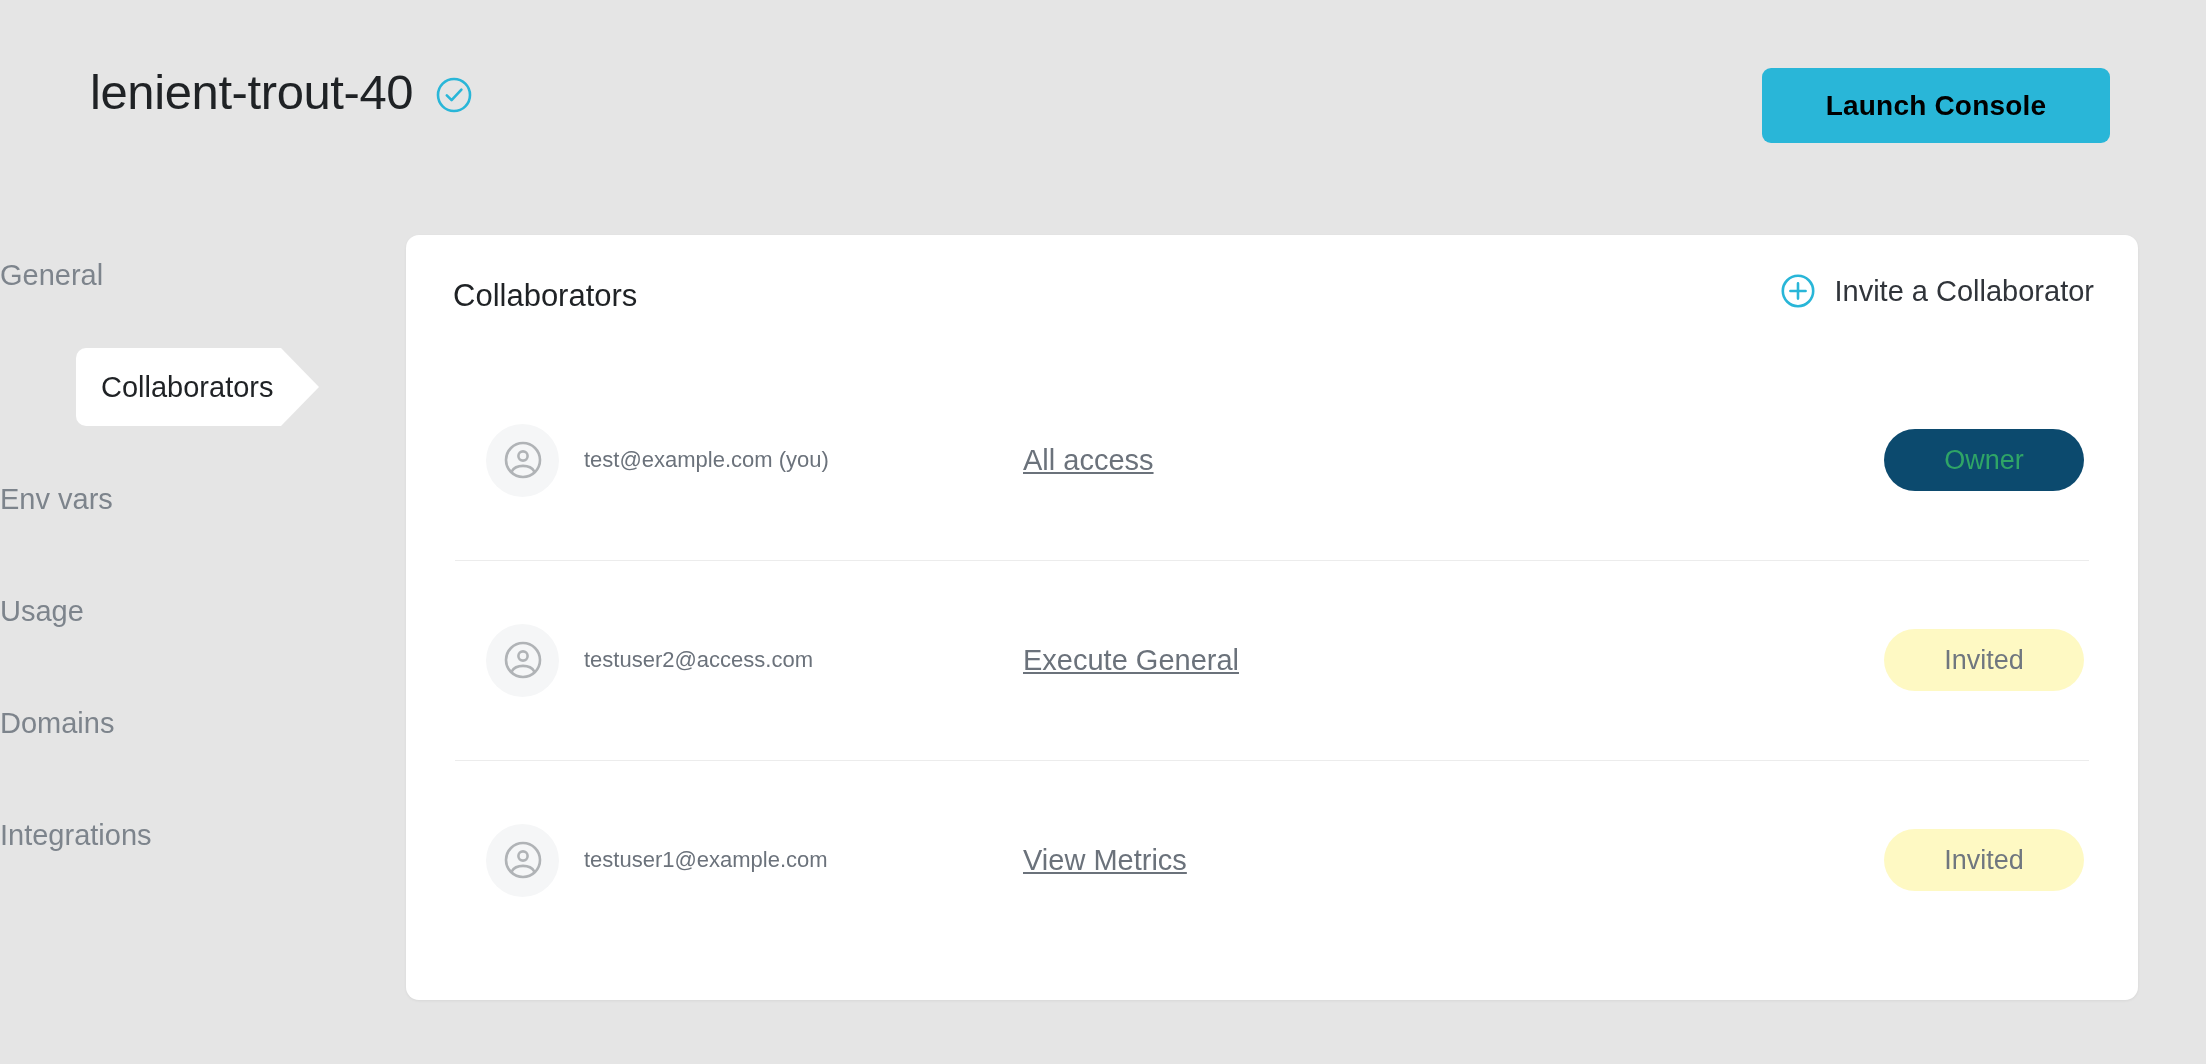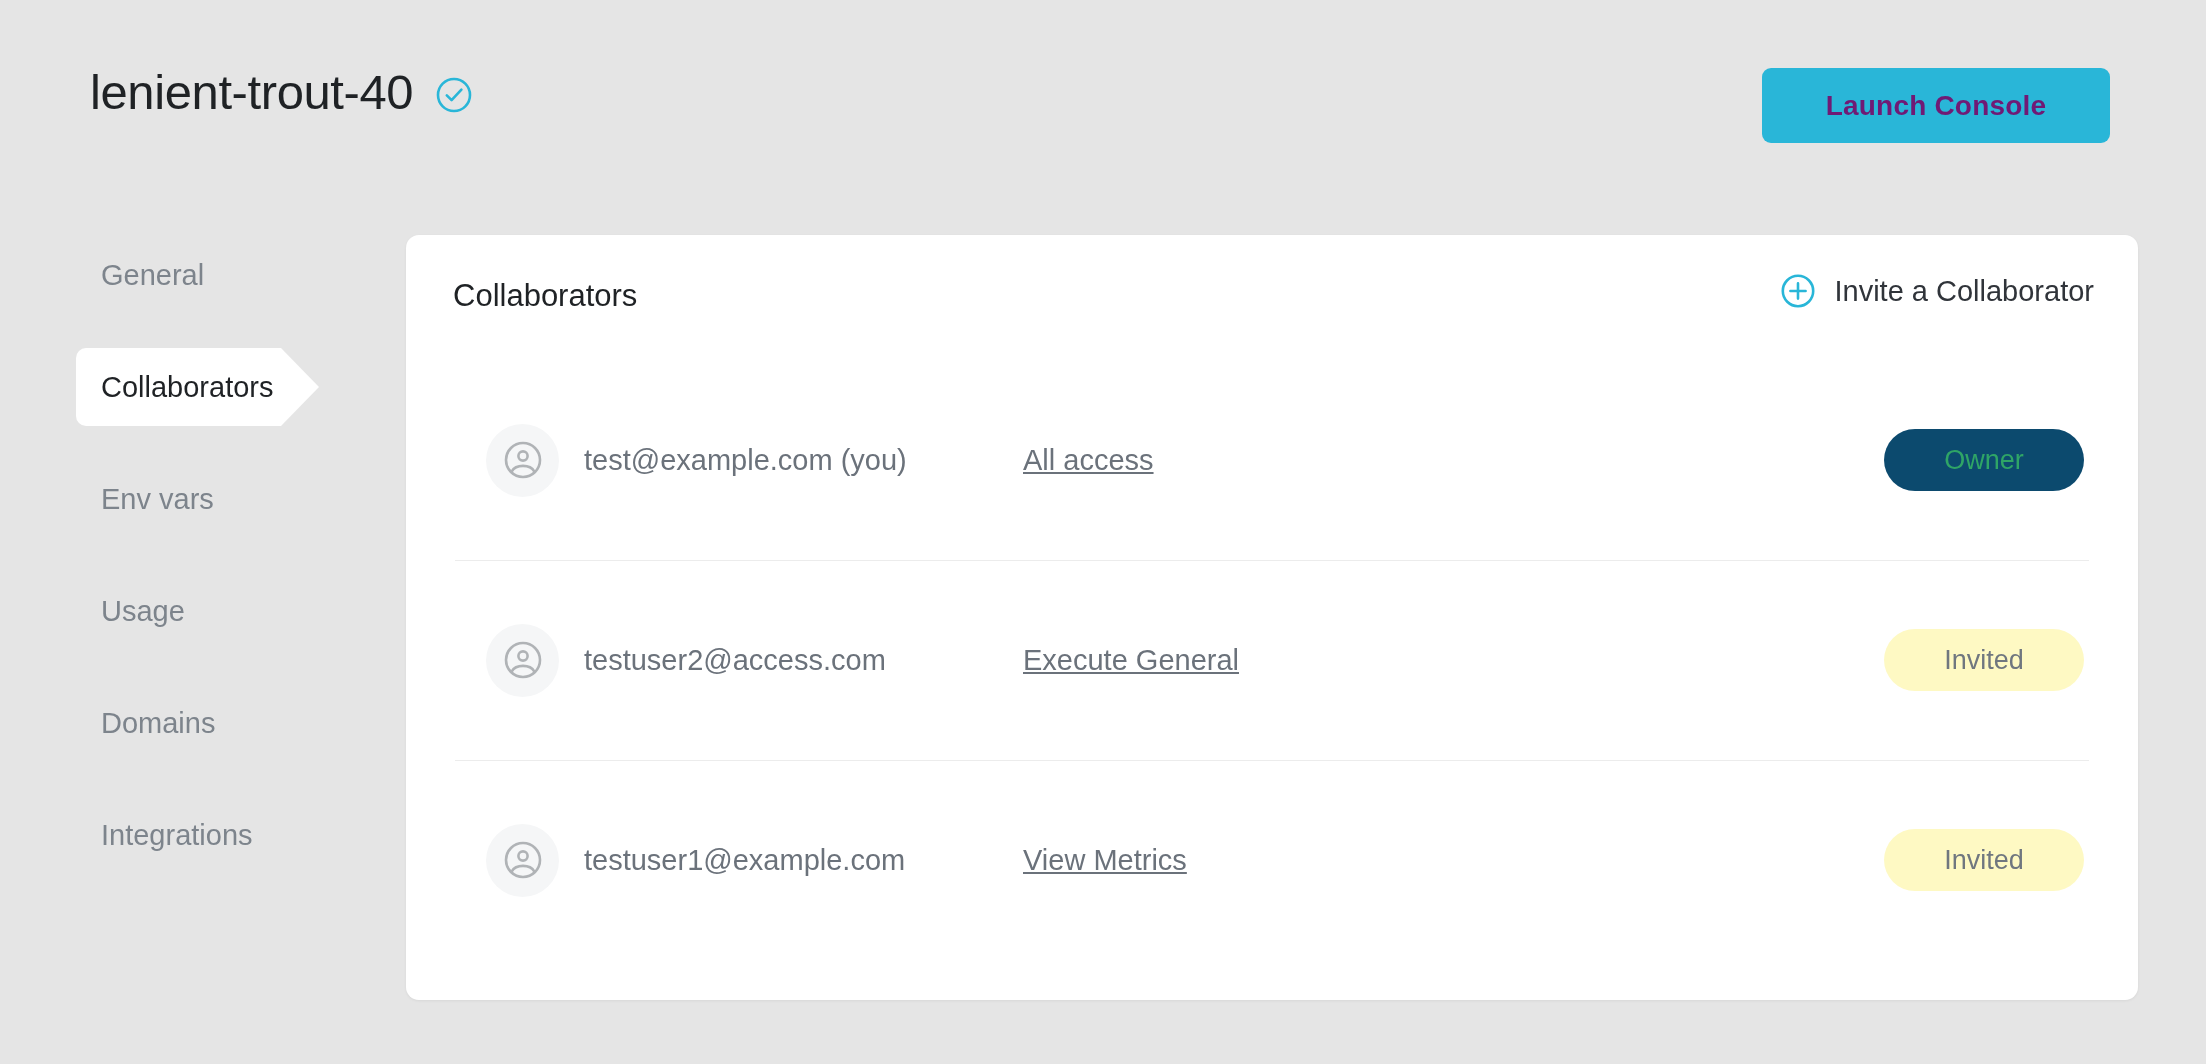"Launch Console" .launch-console-btn { color: #701a75 -> #000000 }
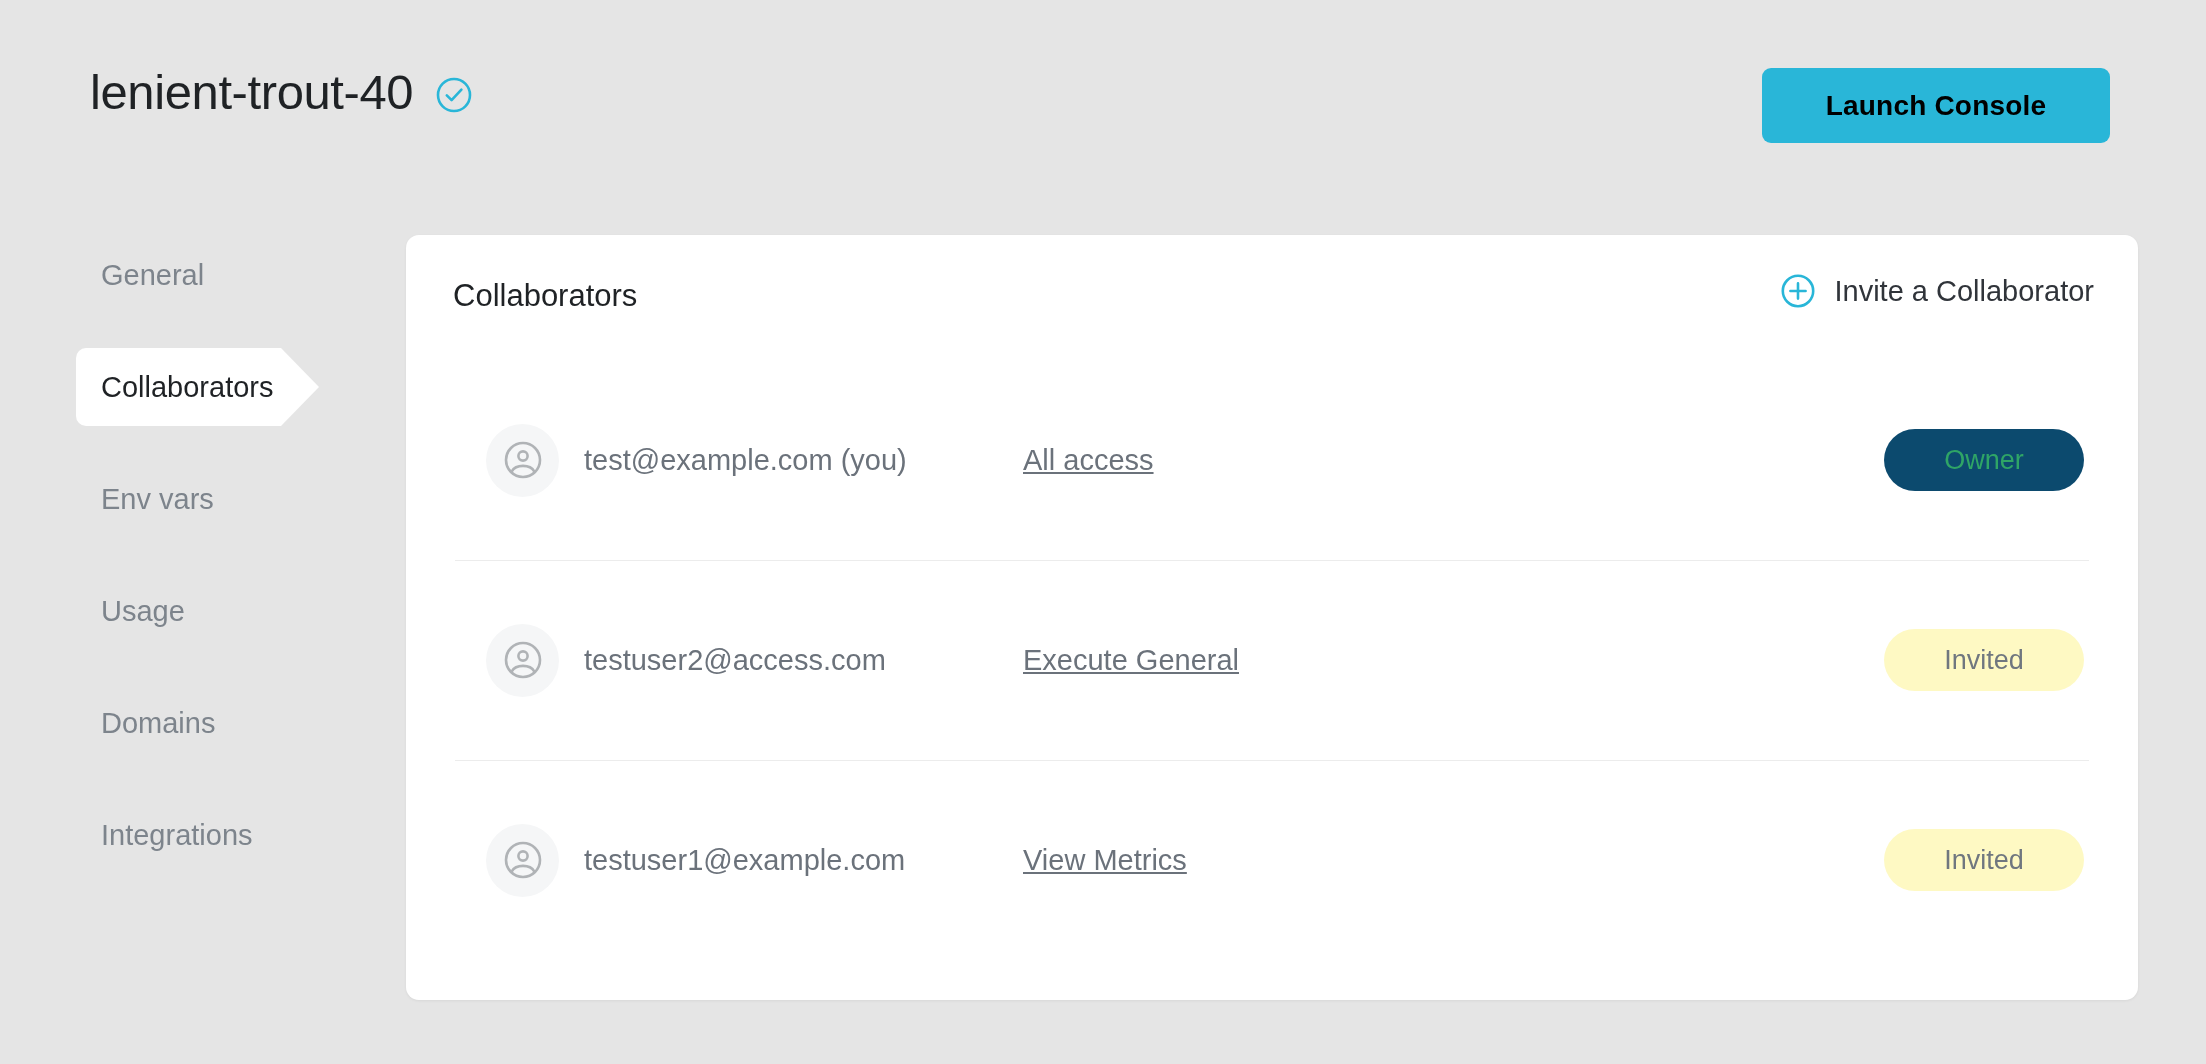"General" .nav-item { padding-left: 101px -> none }
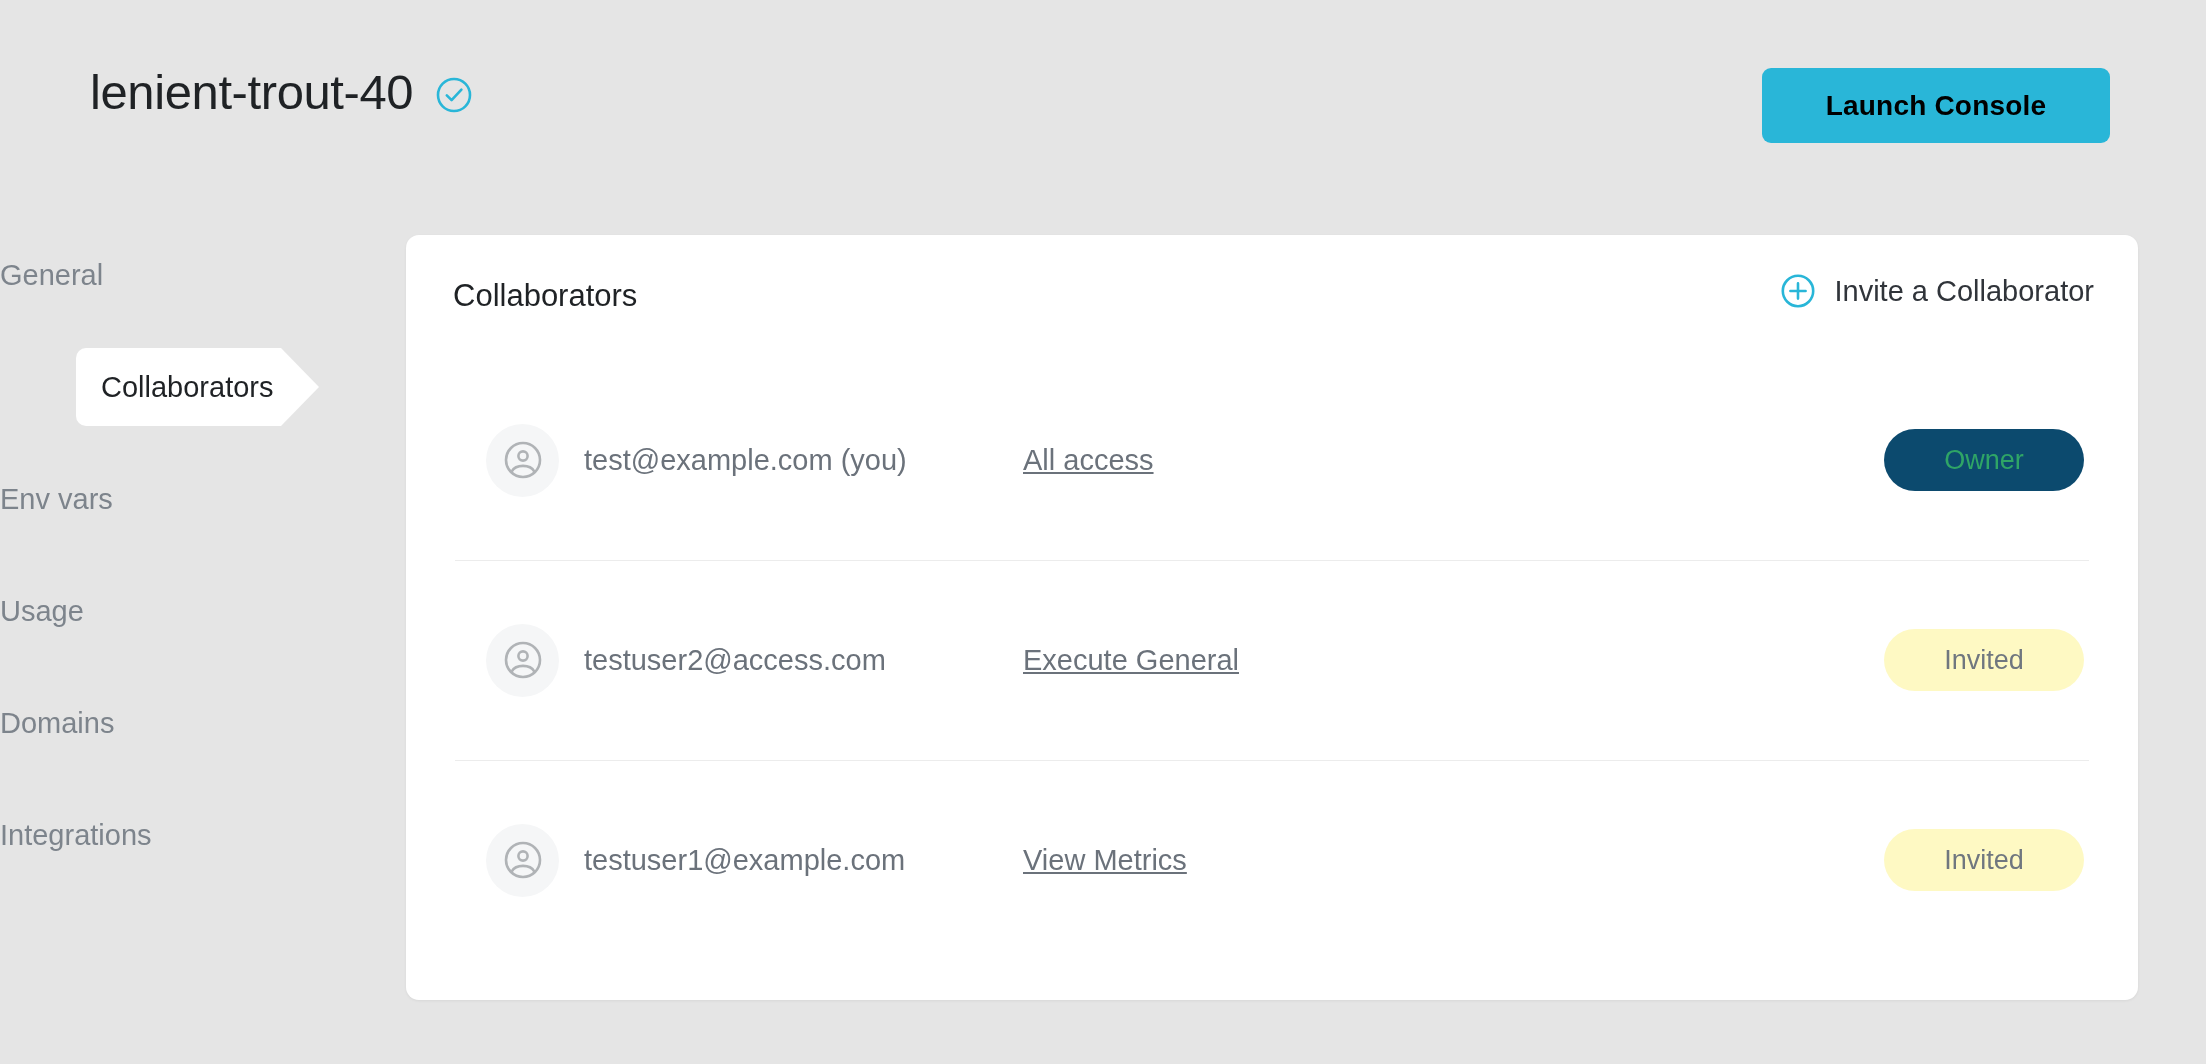"test@example.com (you)" .collab-email { font-size: 29px -> 22px }
